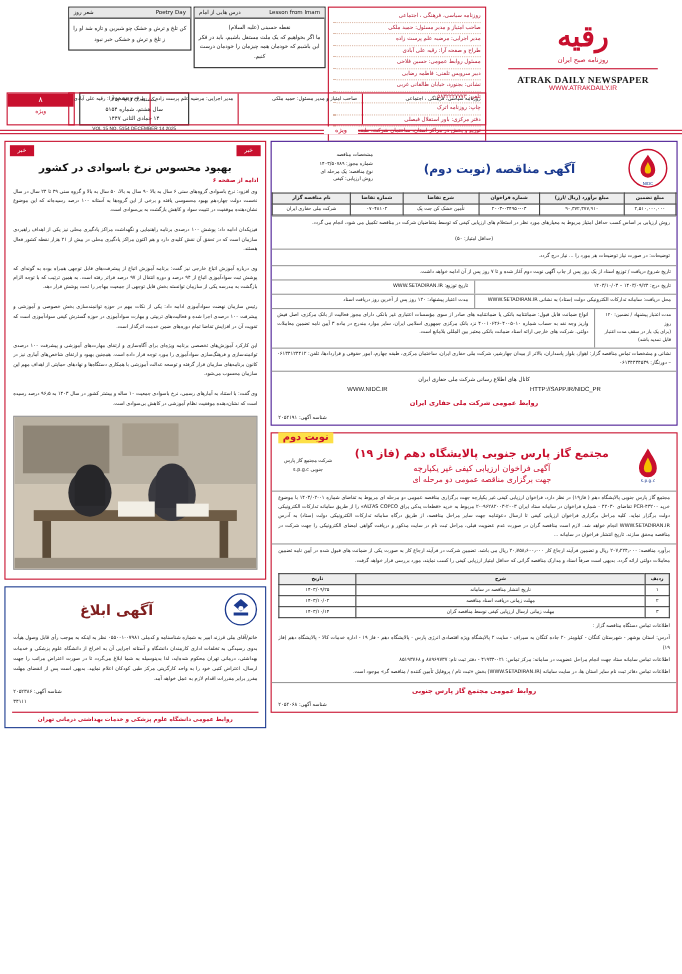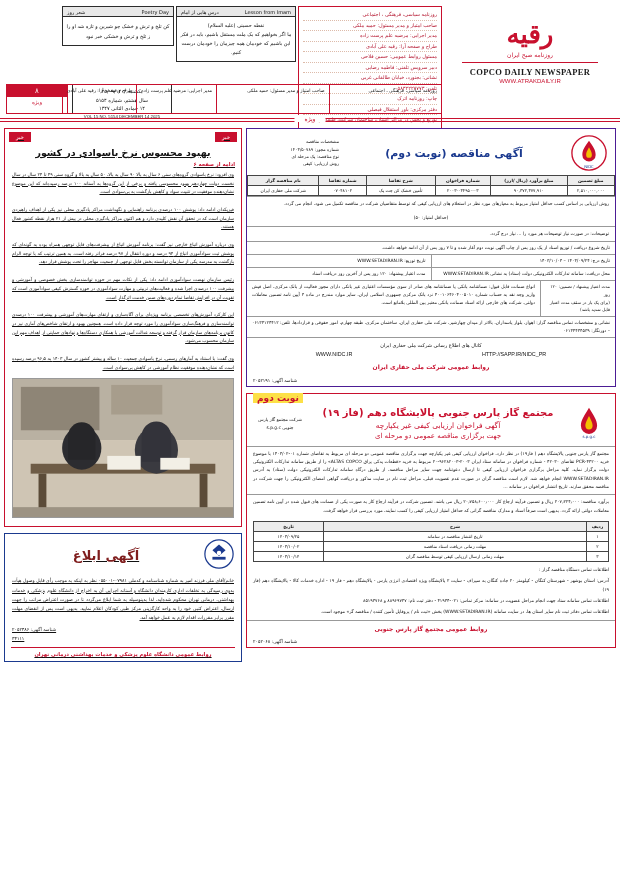"COPCO DAILY NEWSPAPER" div.brand-en { text: COPCO -> ATRAK }
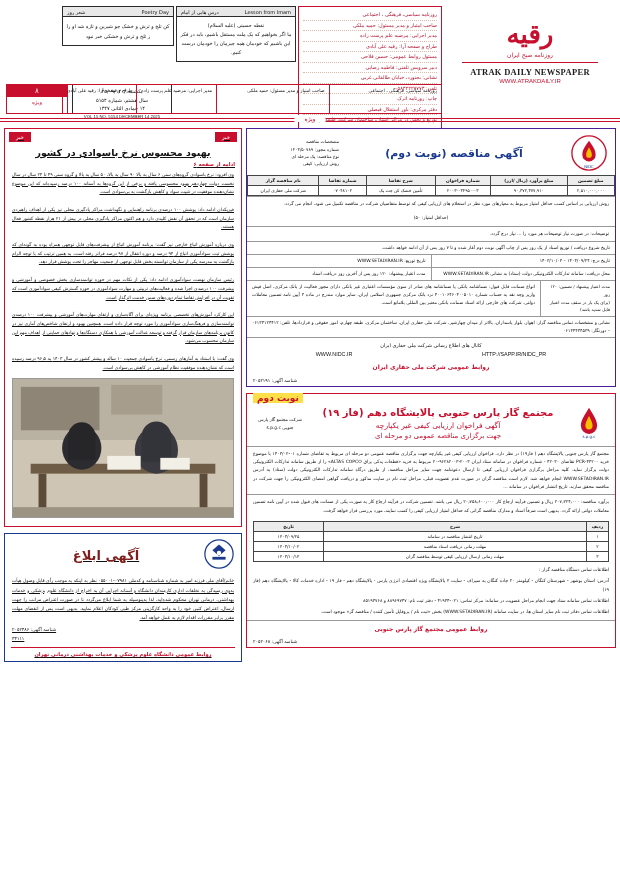"بهبود محسوس نرخ باسوادی در" .col-left { text-decoration: underline -> none }
